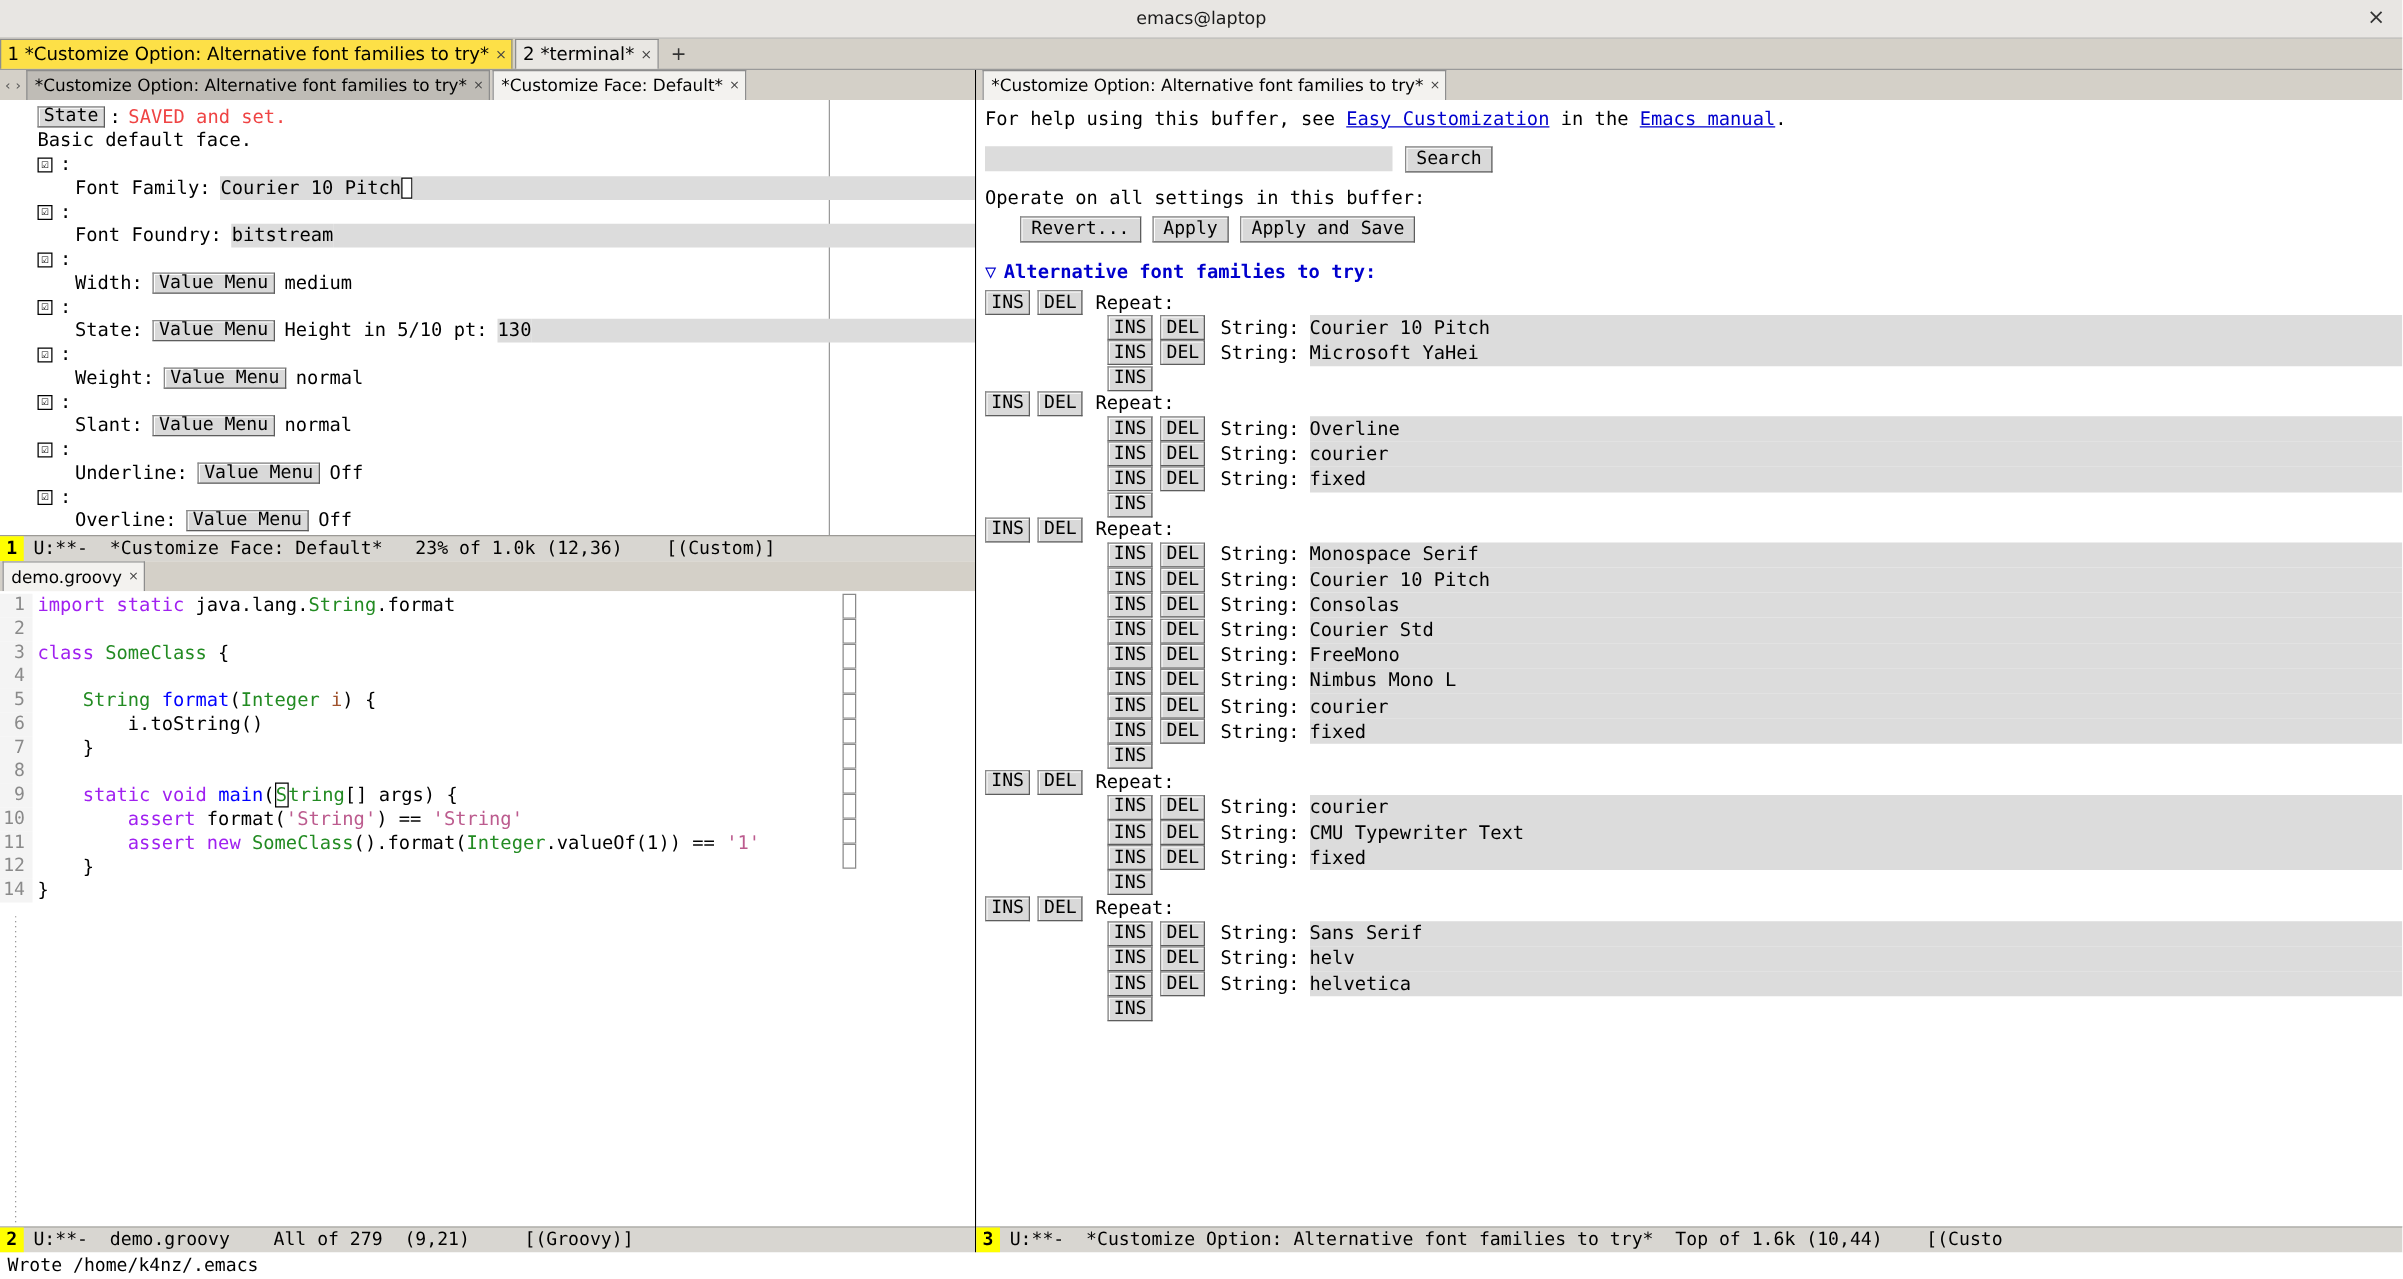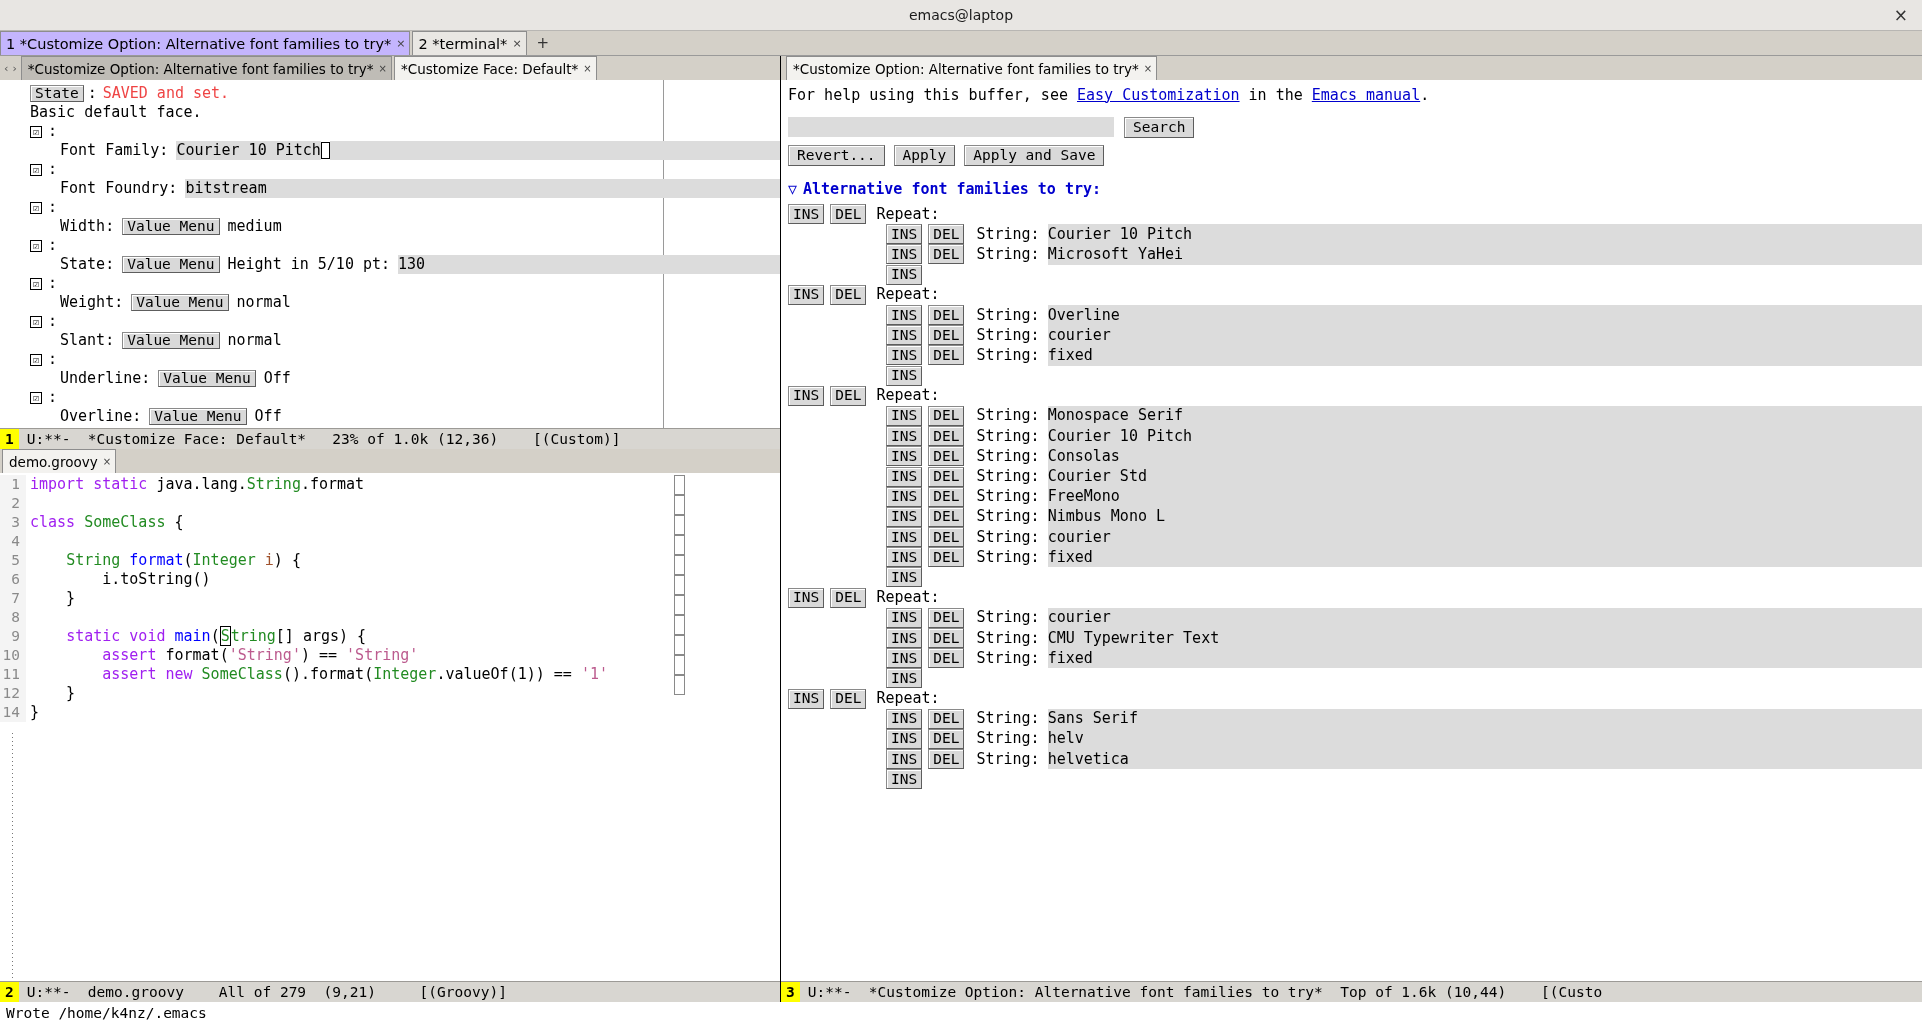"1 *Customize Option: Alternative font" .ftab { background: #c4b5fd -> #fde047 }
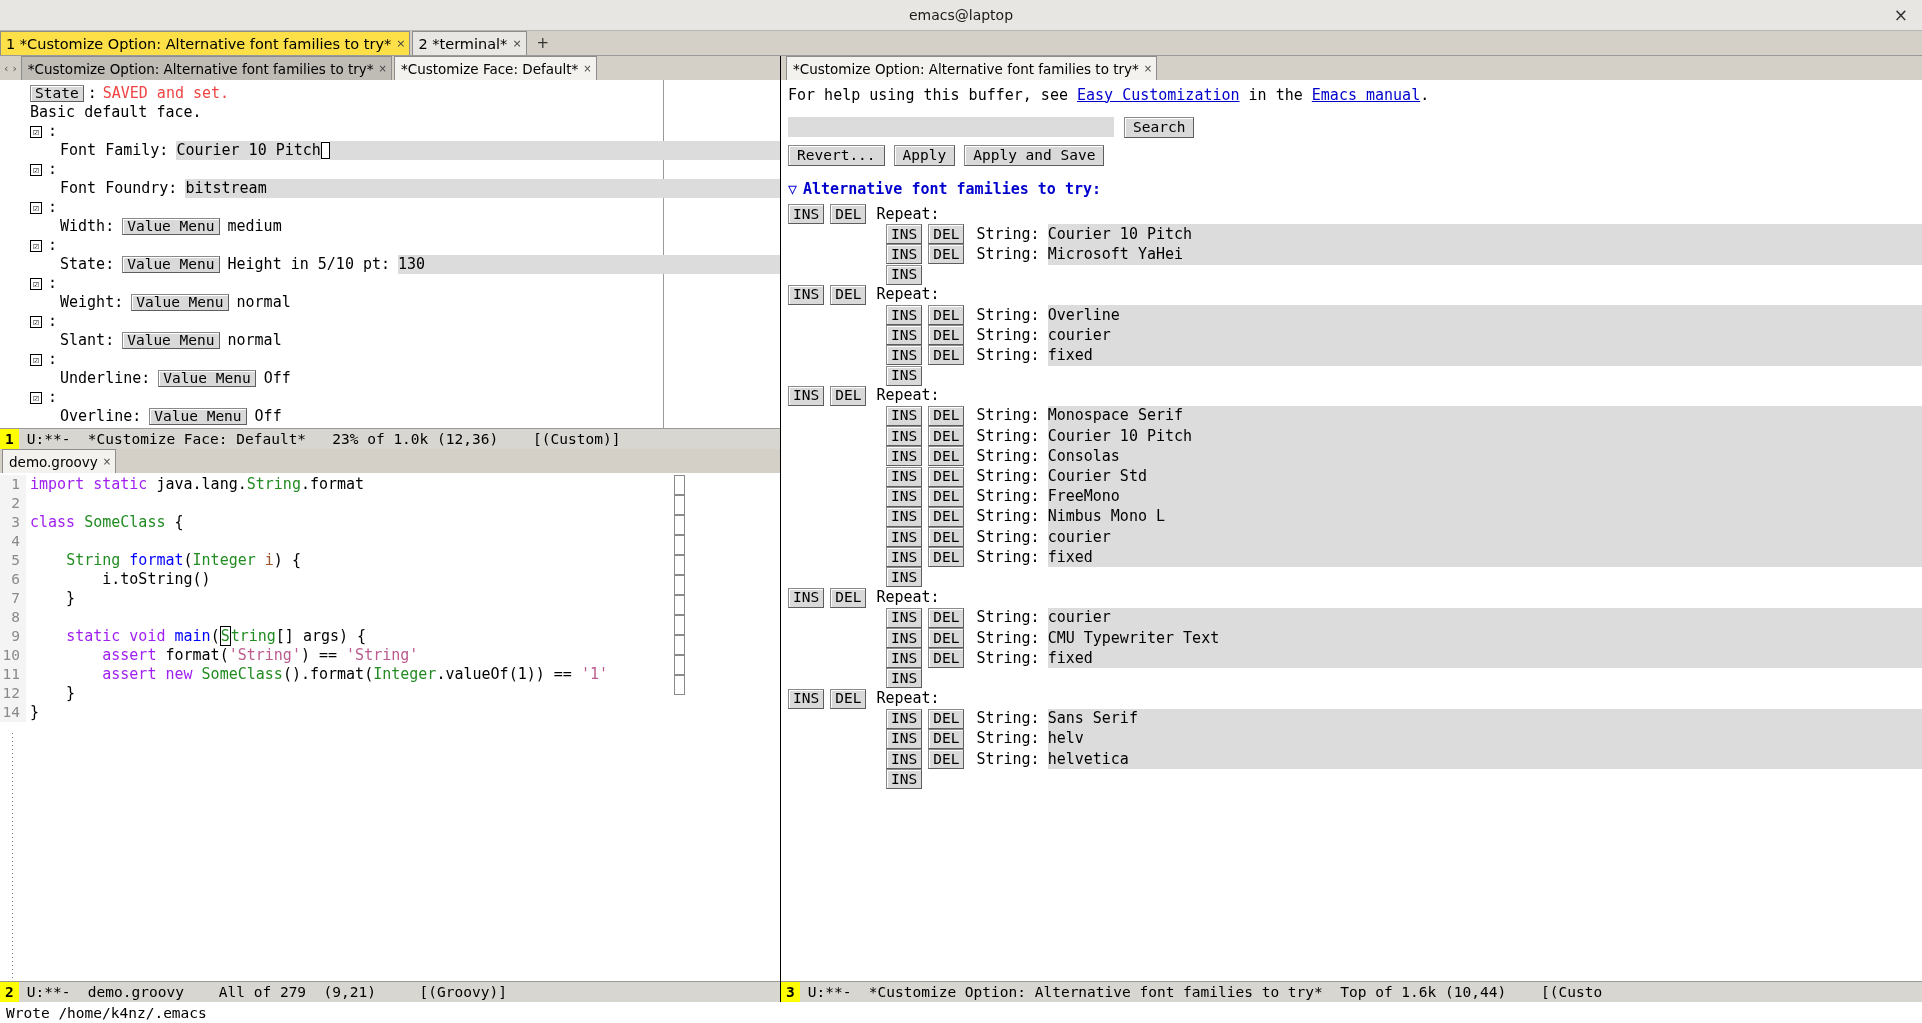"Operate on all settings in" div.rrow { html: none -> <div> <span>Operate on all settings in this buffer:</span> </div> }
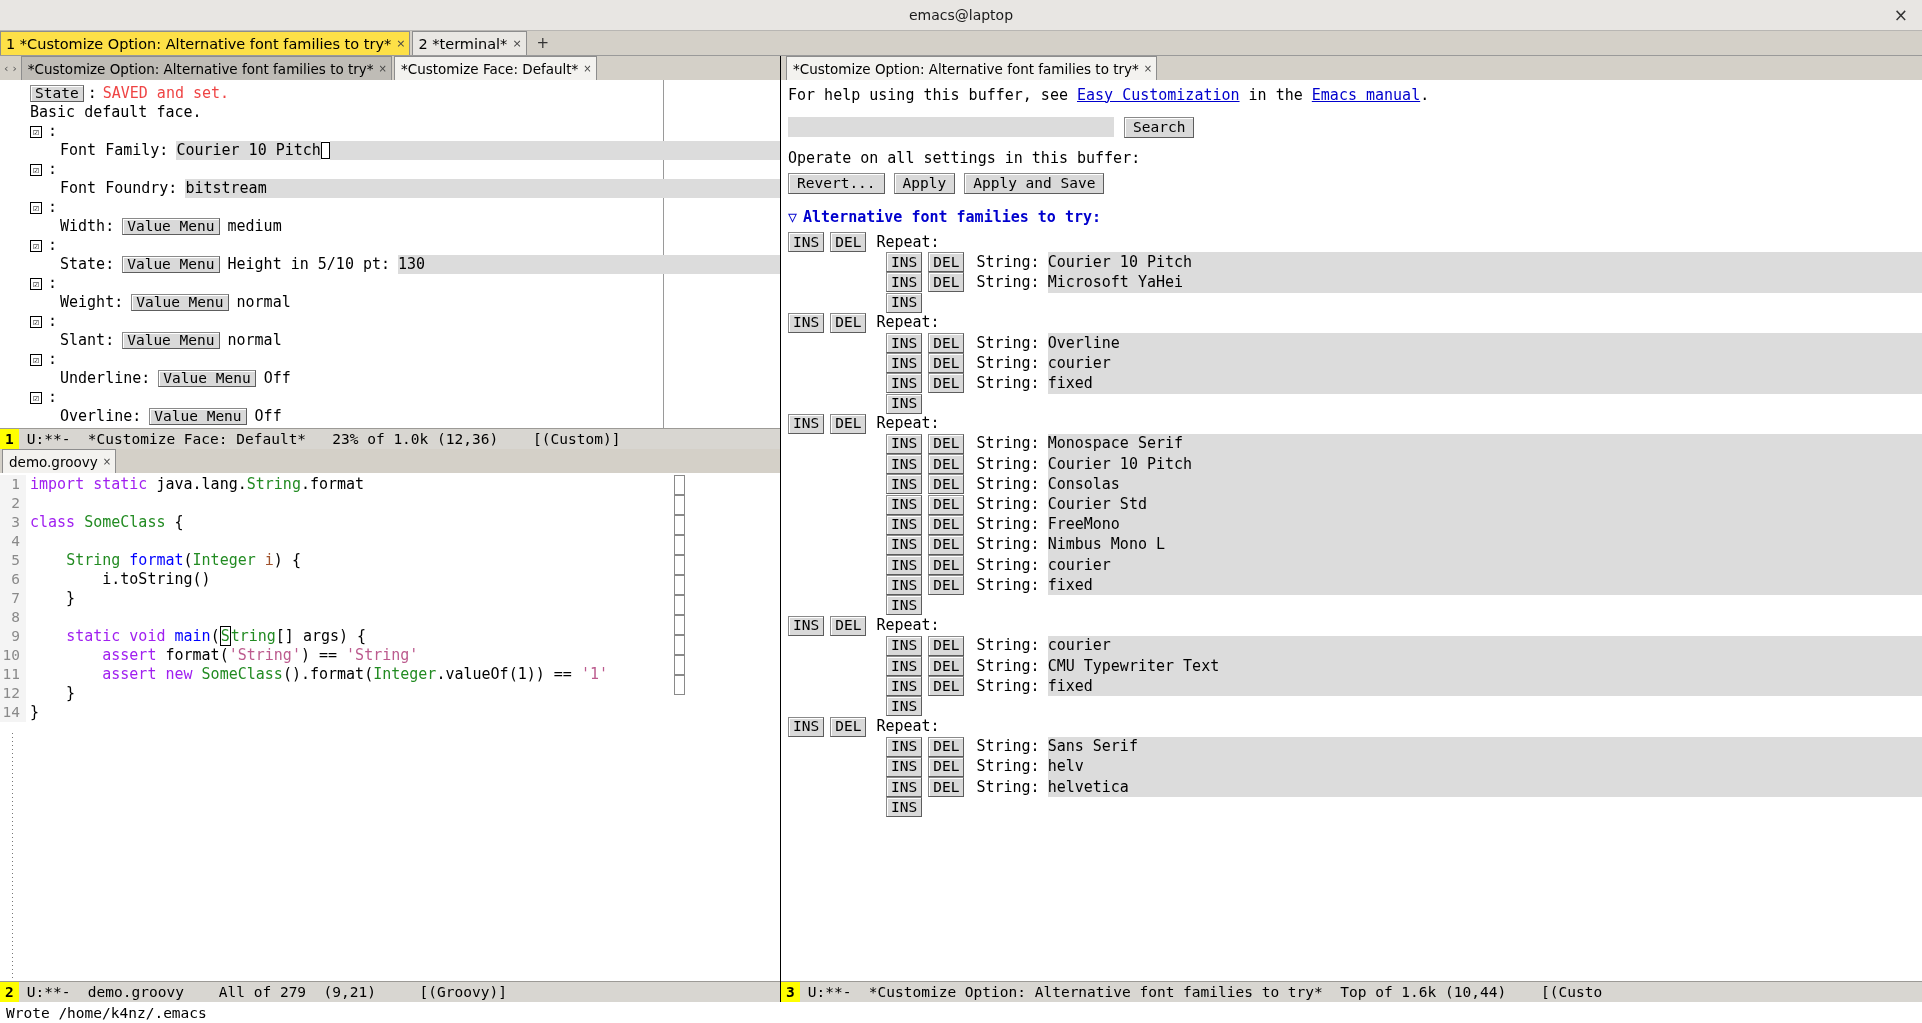"Revert..." span.wbtn { margin-left: none -> 28px }
